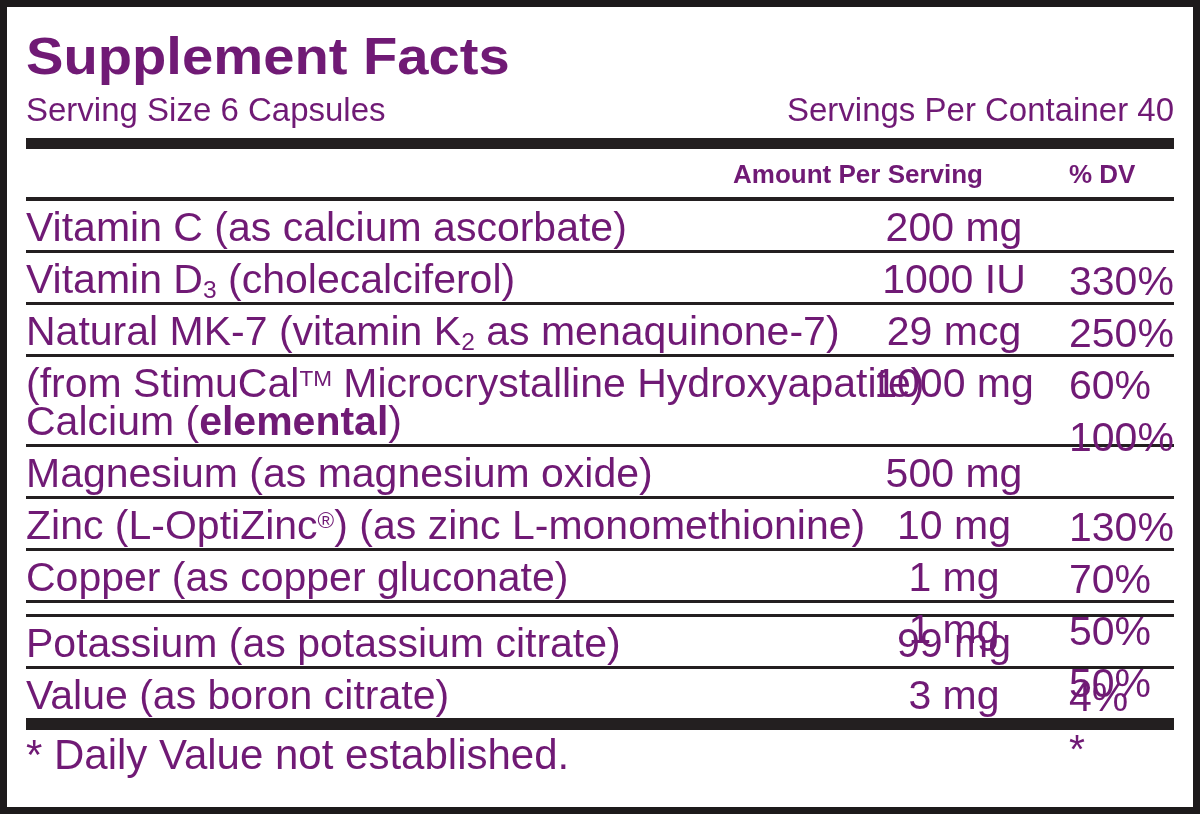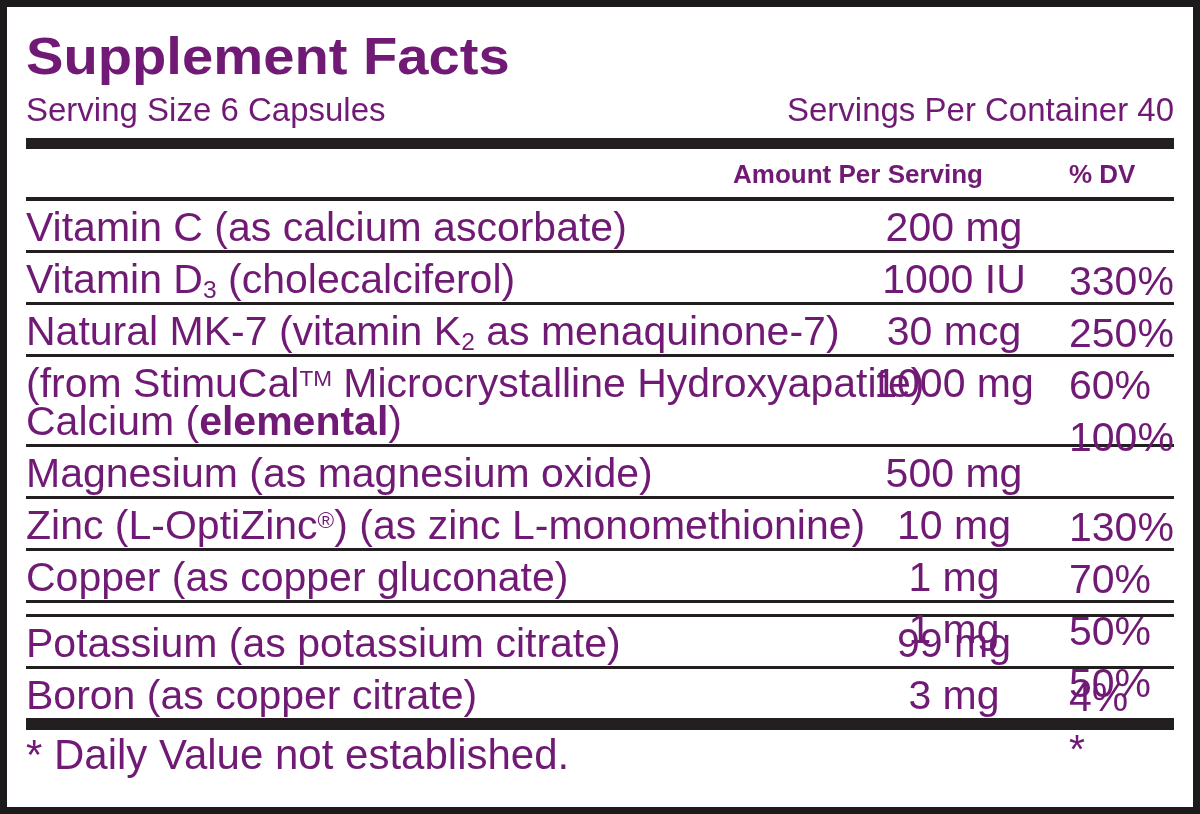"30 mcg" div.amount { text: 30 -> 29 }
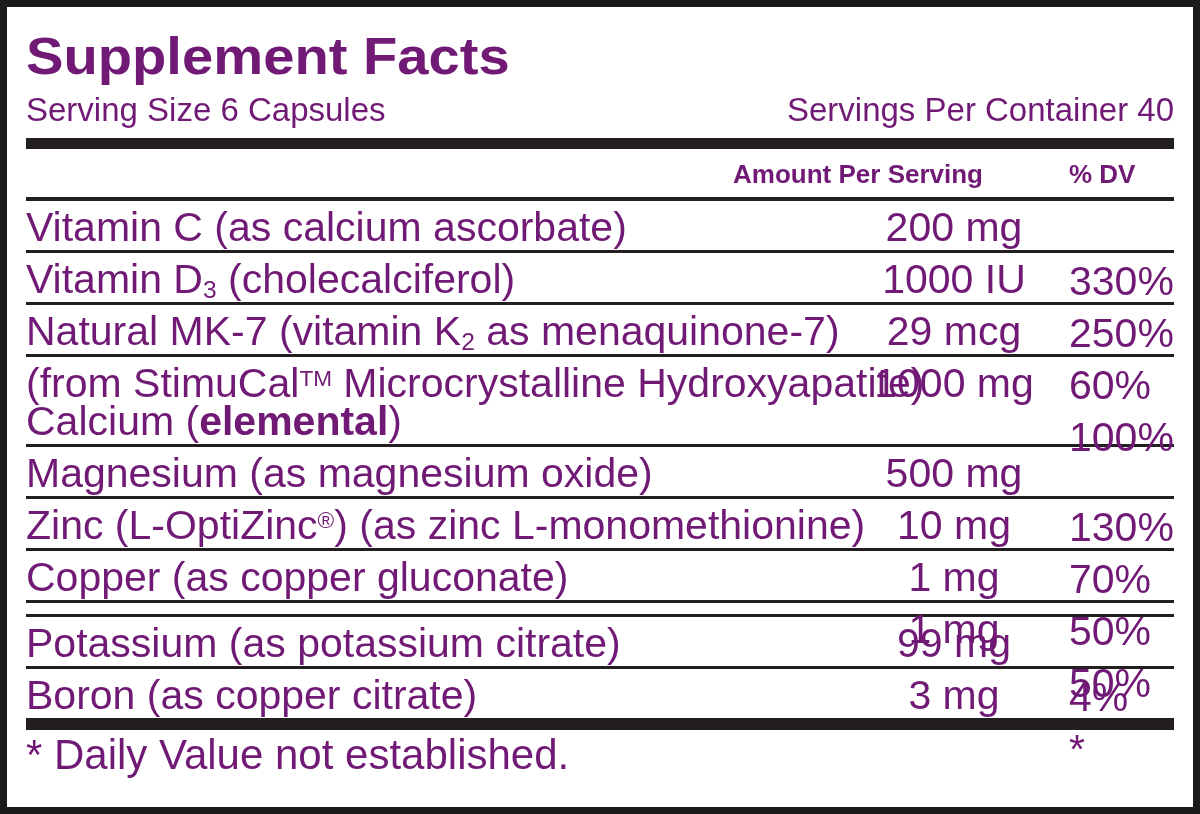"Boron (as copper citrate)" div.name { text: Boron (as copper -> Value (as boron }
